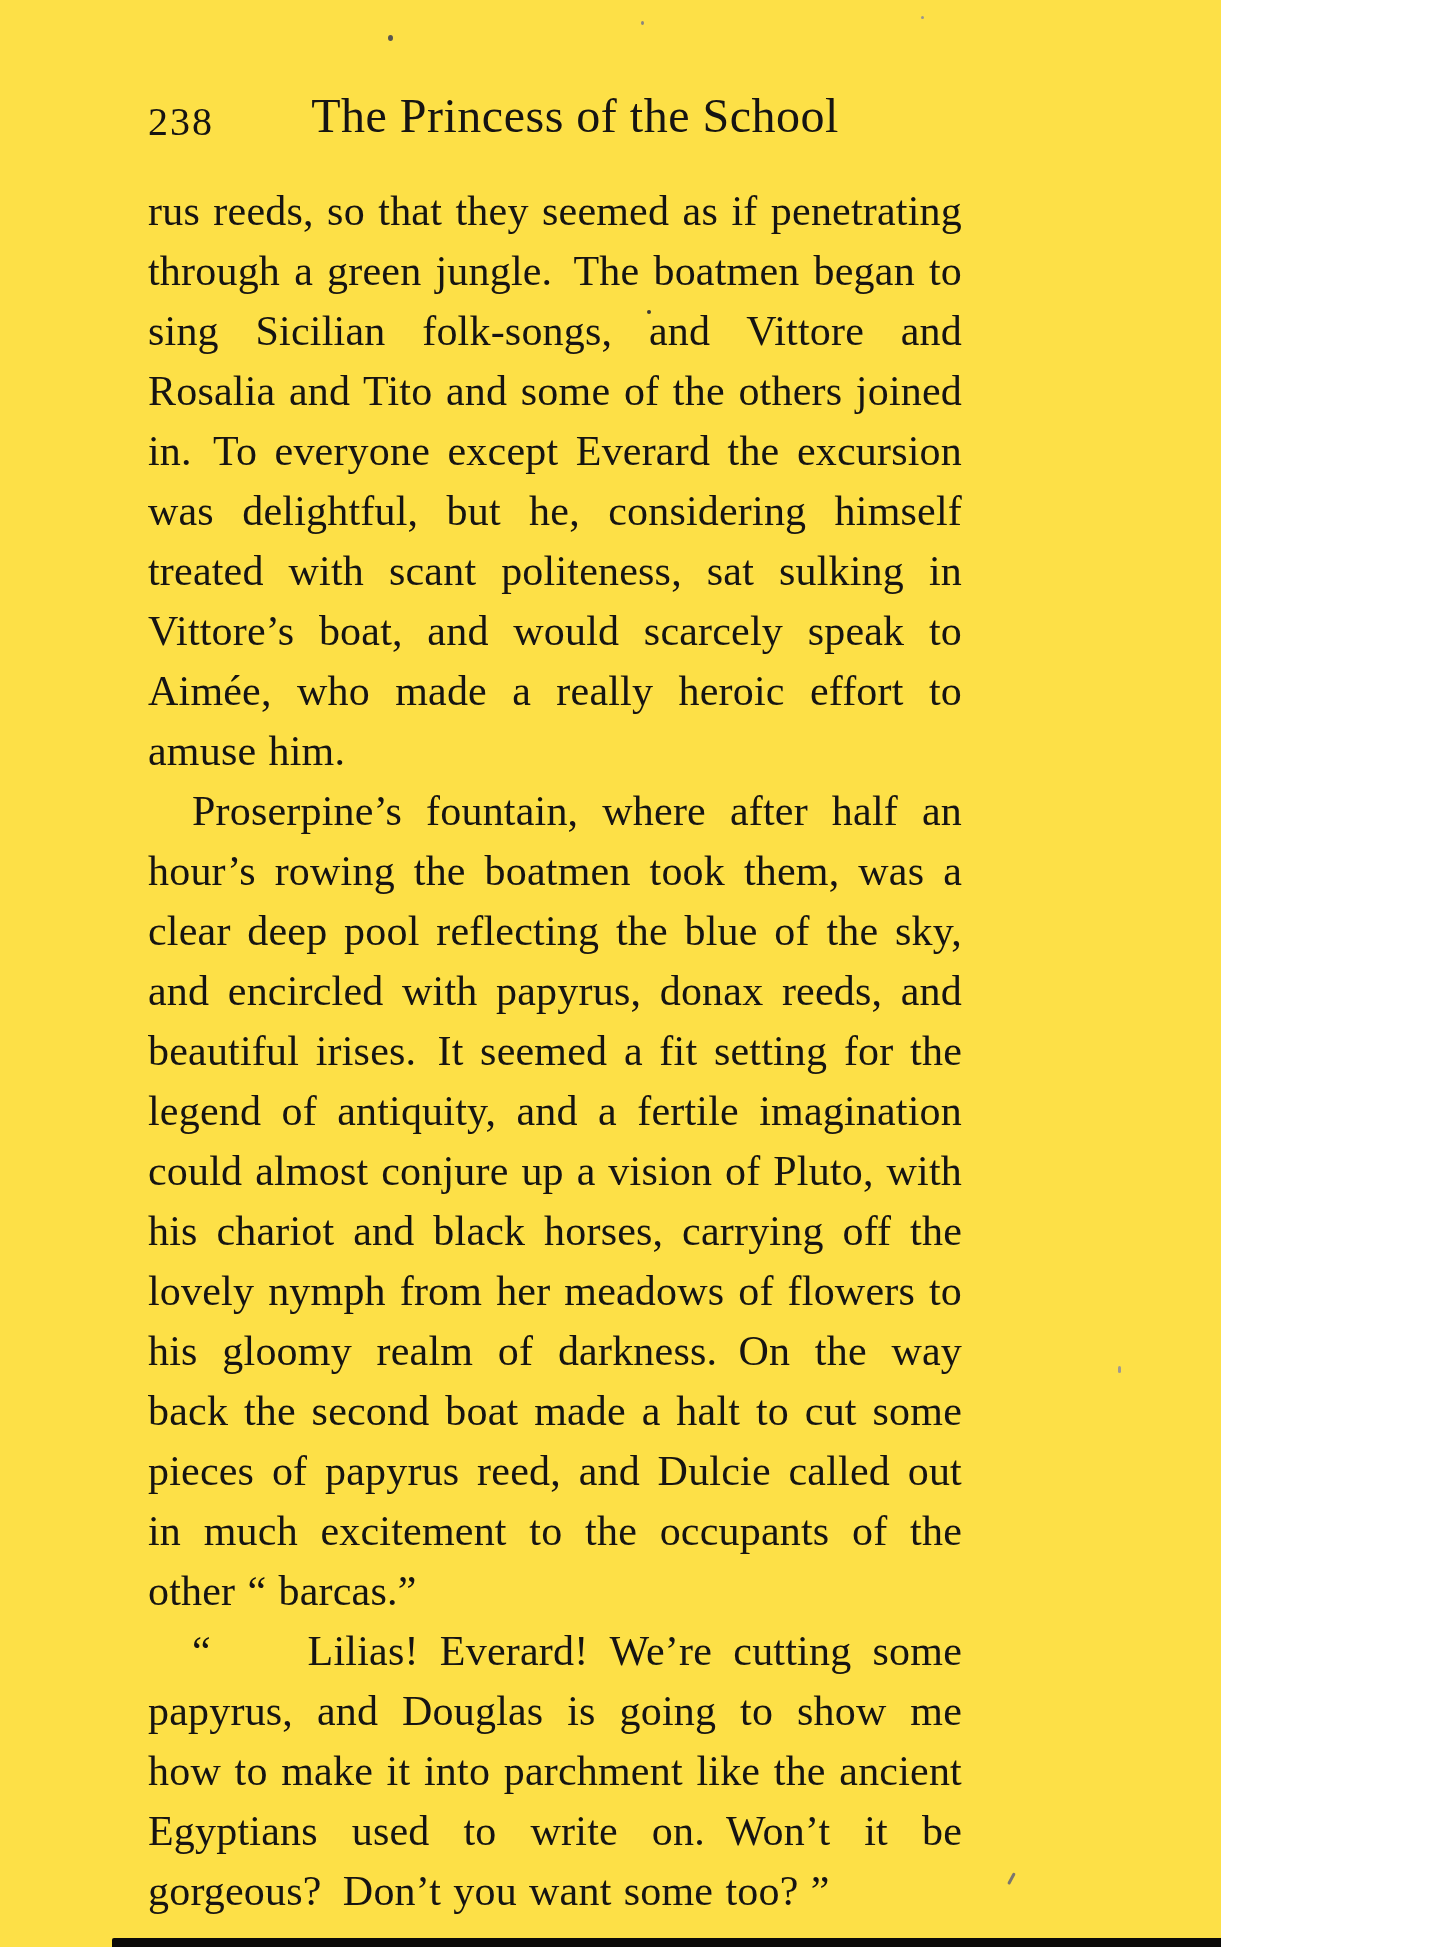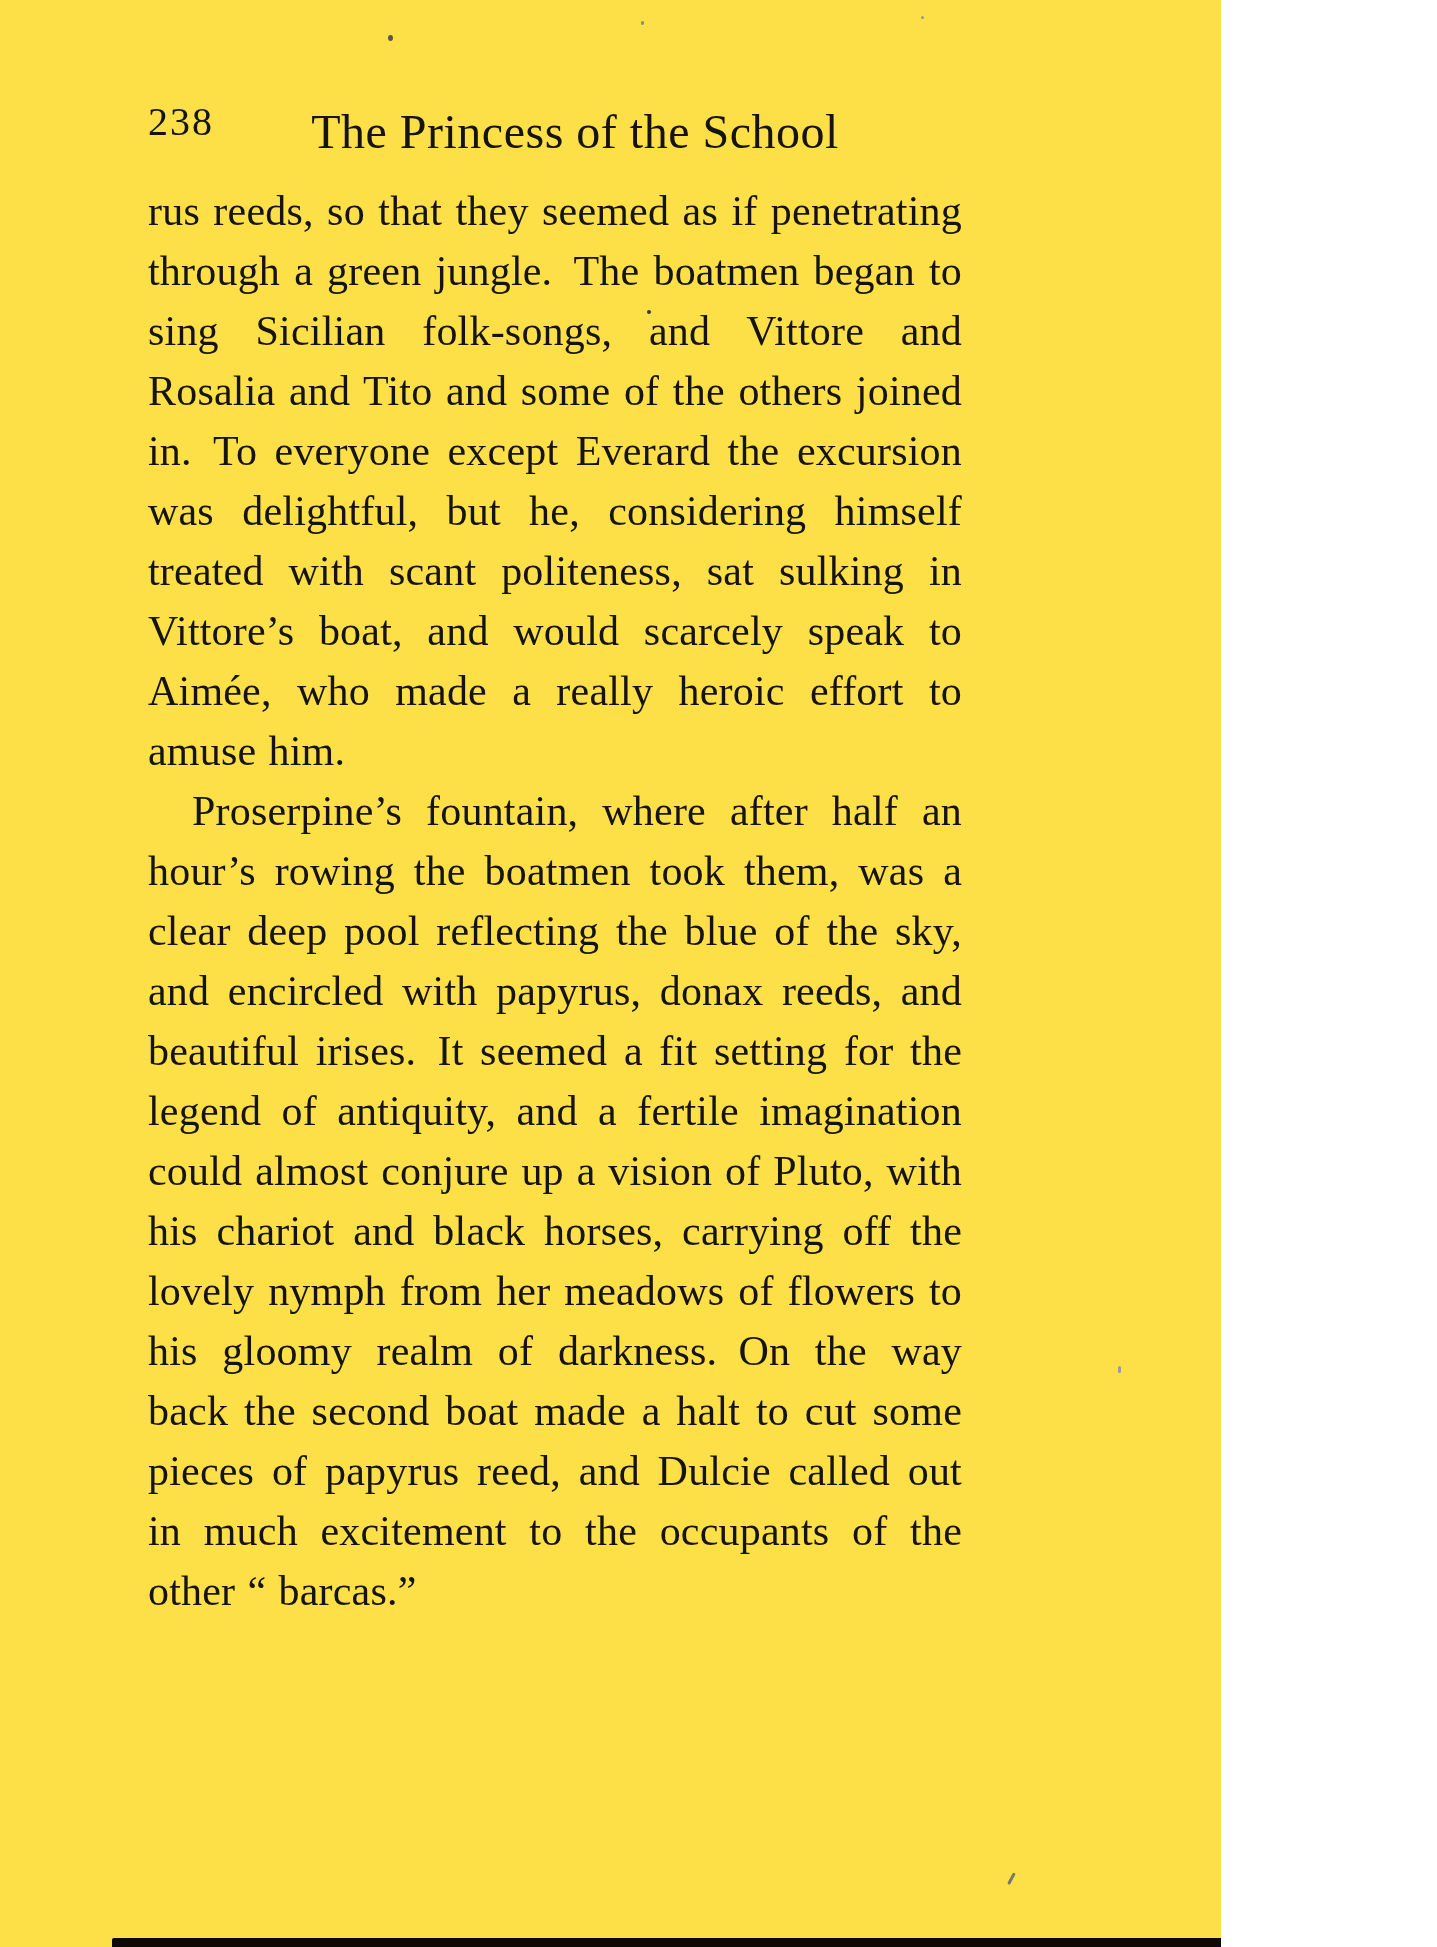"The Princess of the School" .running-title { margin: 16px -> 0 }
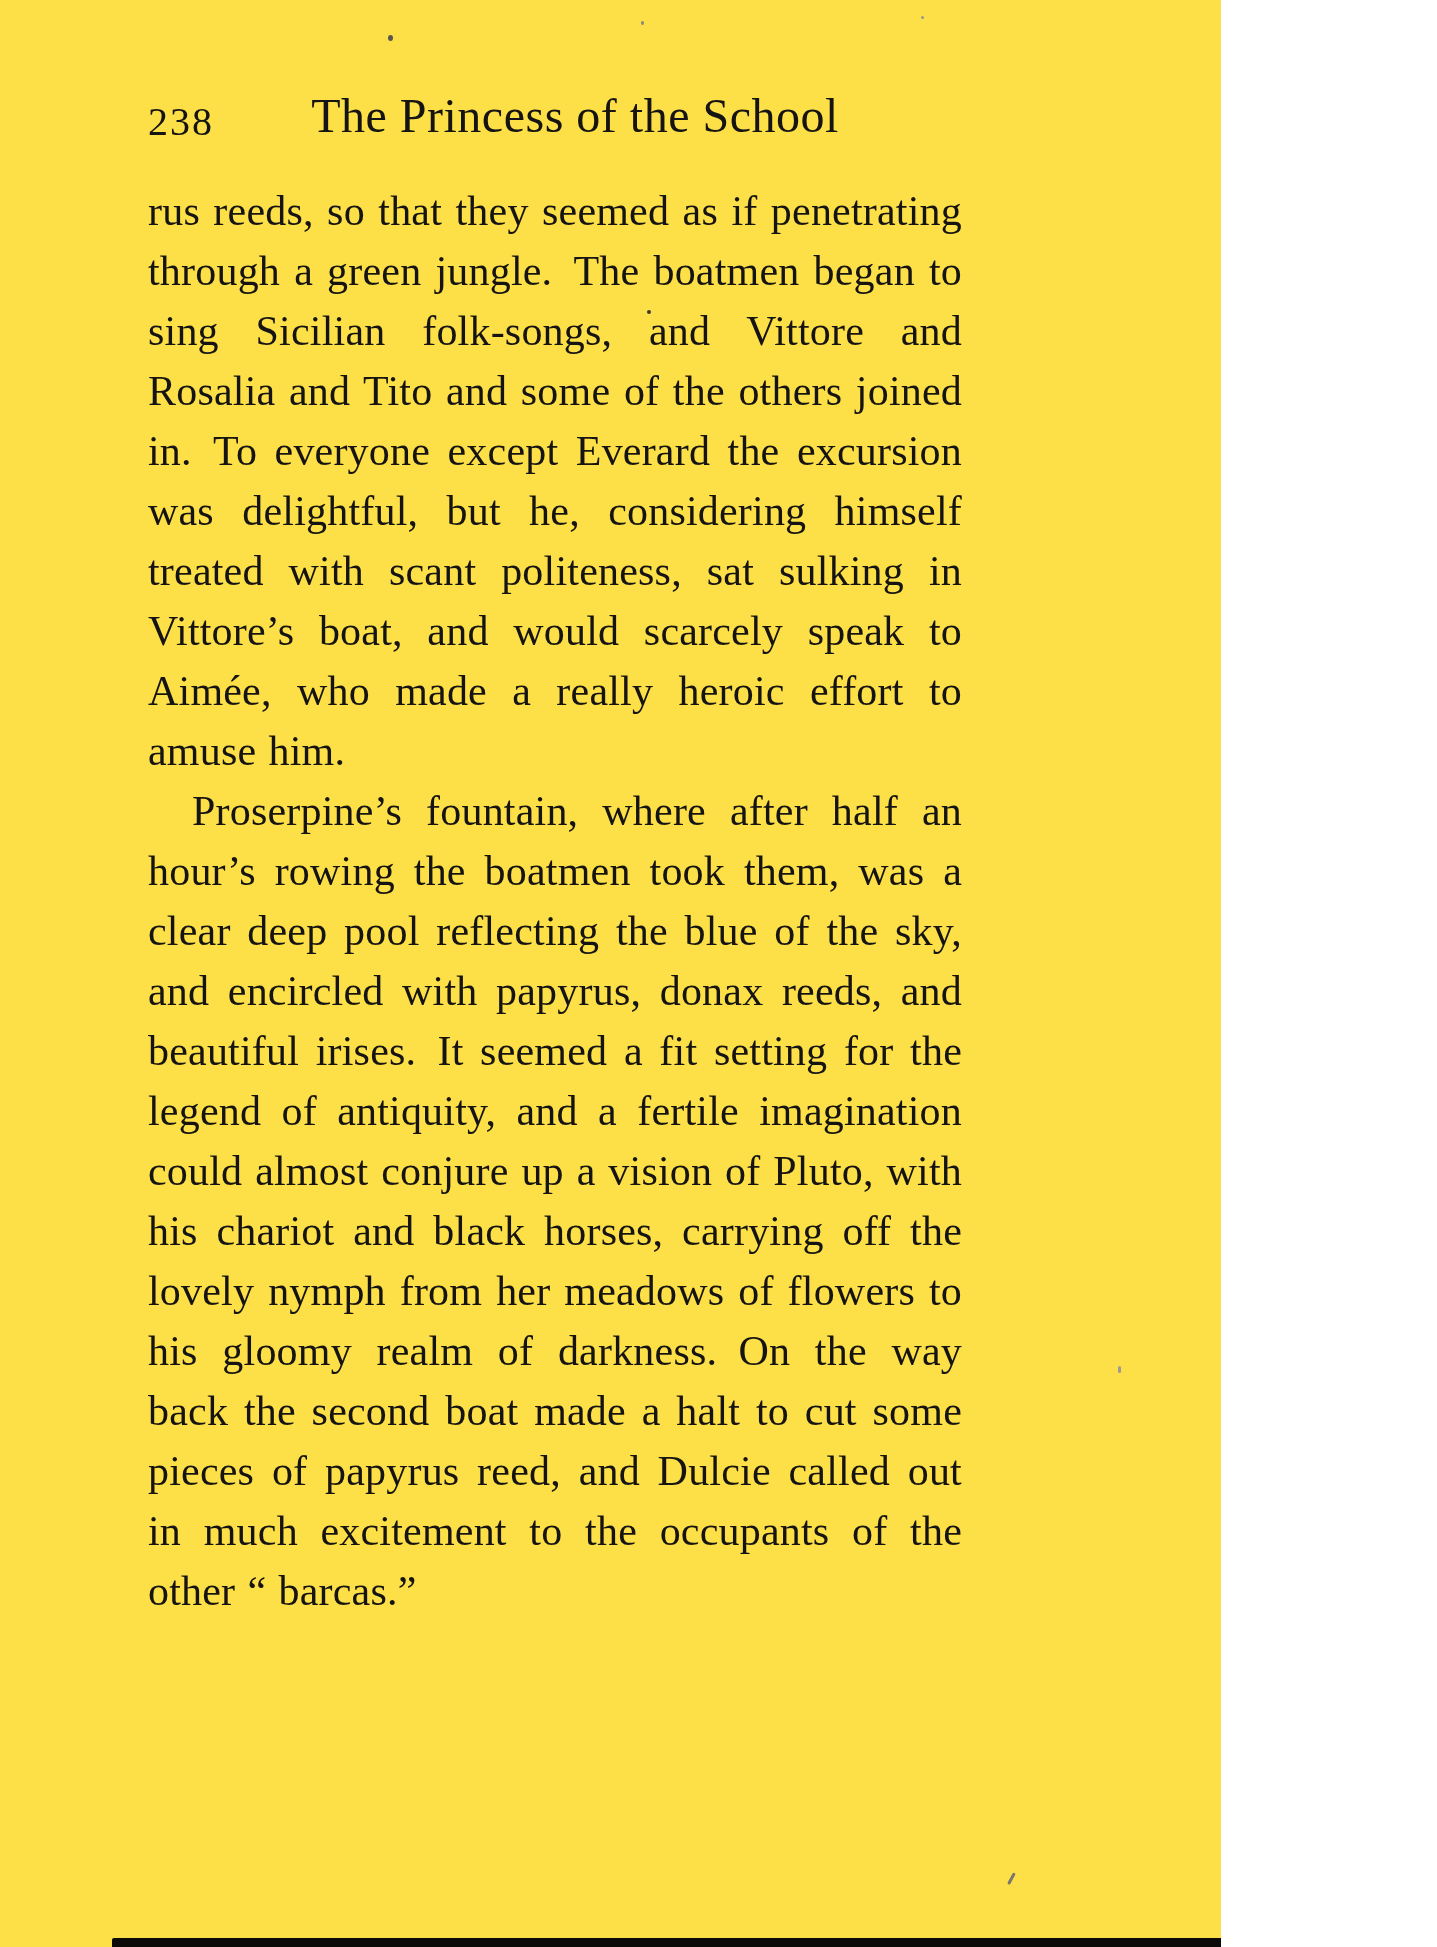"“ Lilias! Everard! We’re cutting" p.indent { html: none -> <p>“ Lilias! Everard! We’re cutting some papyrus, and Douglas is going to show me how to make it into parchment like the ancient Egyptians used to write on. Won’t it be gorgeous? Don’t you want some too? ”</p> }
